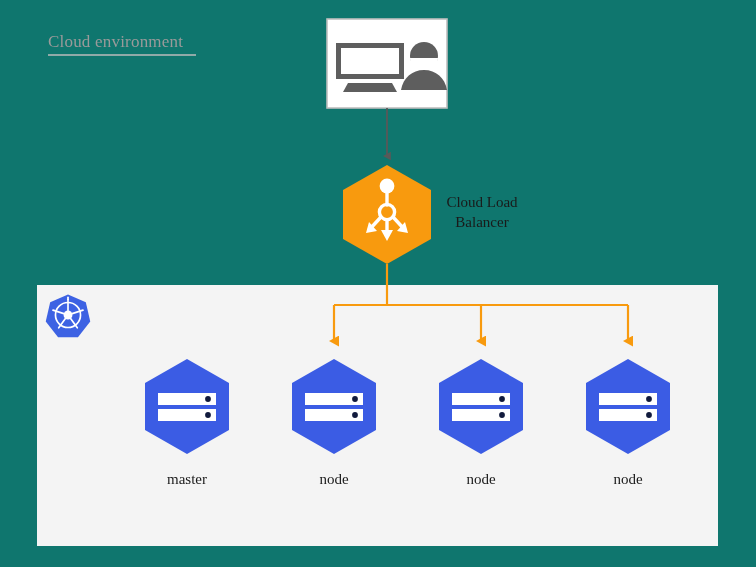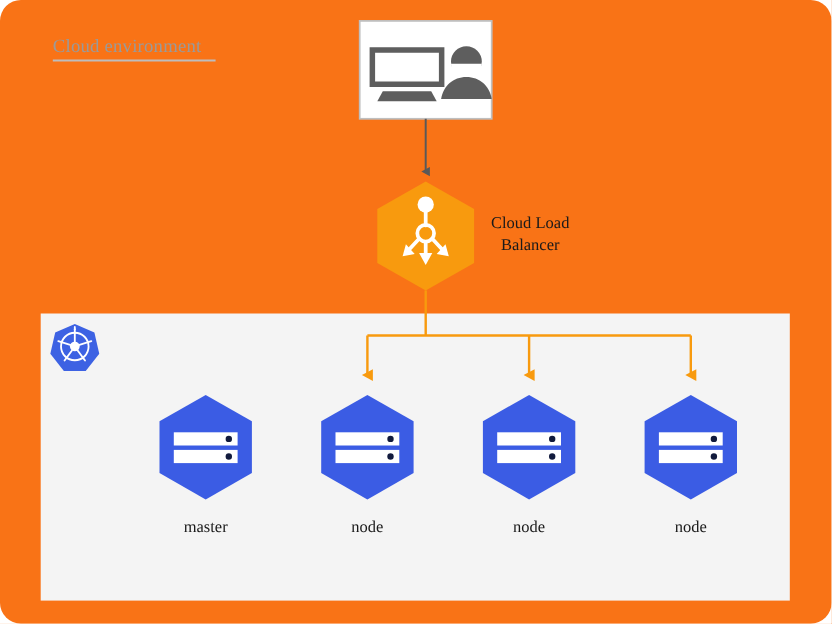"Cloud environment" #stage { background: #f97316 -> #0f766e; border-radius: 19px -> none }
